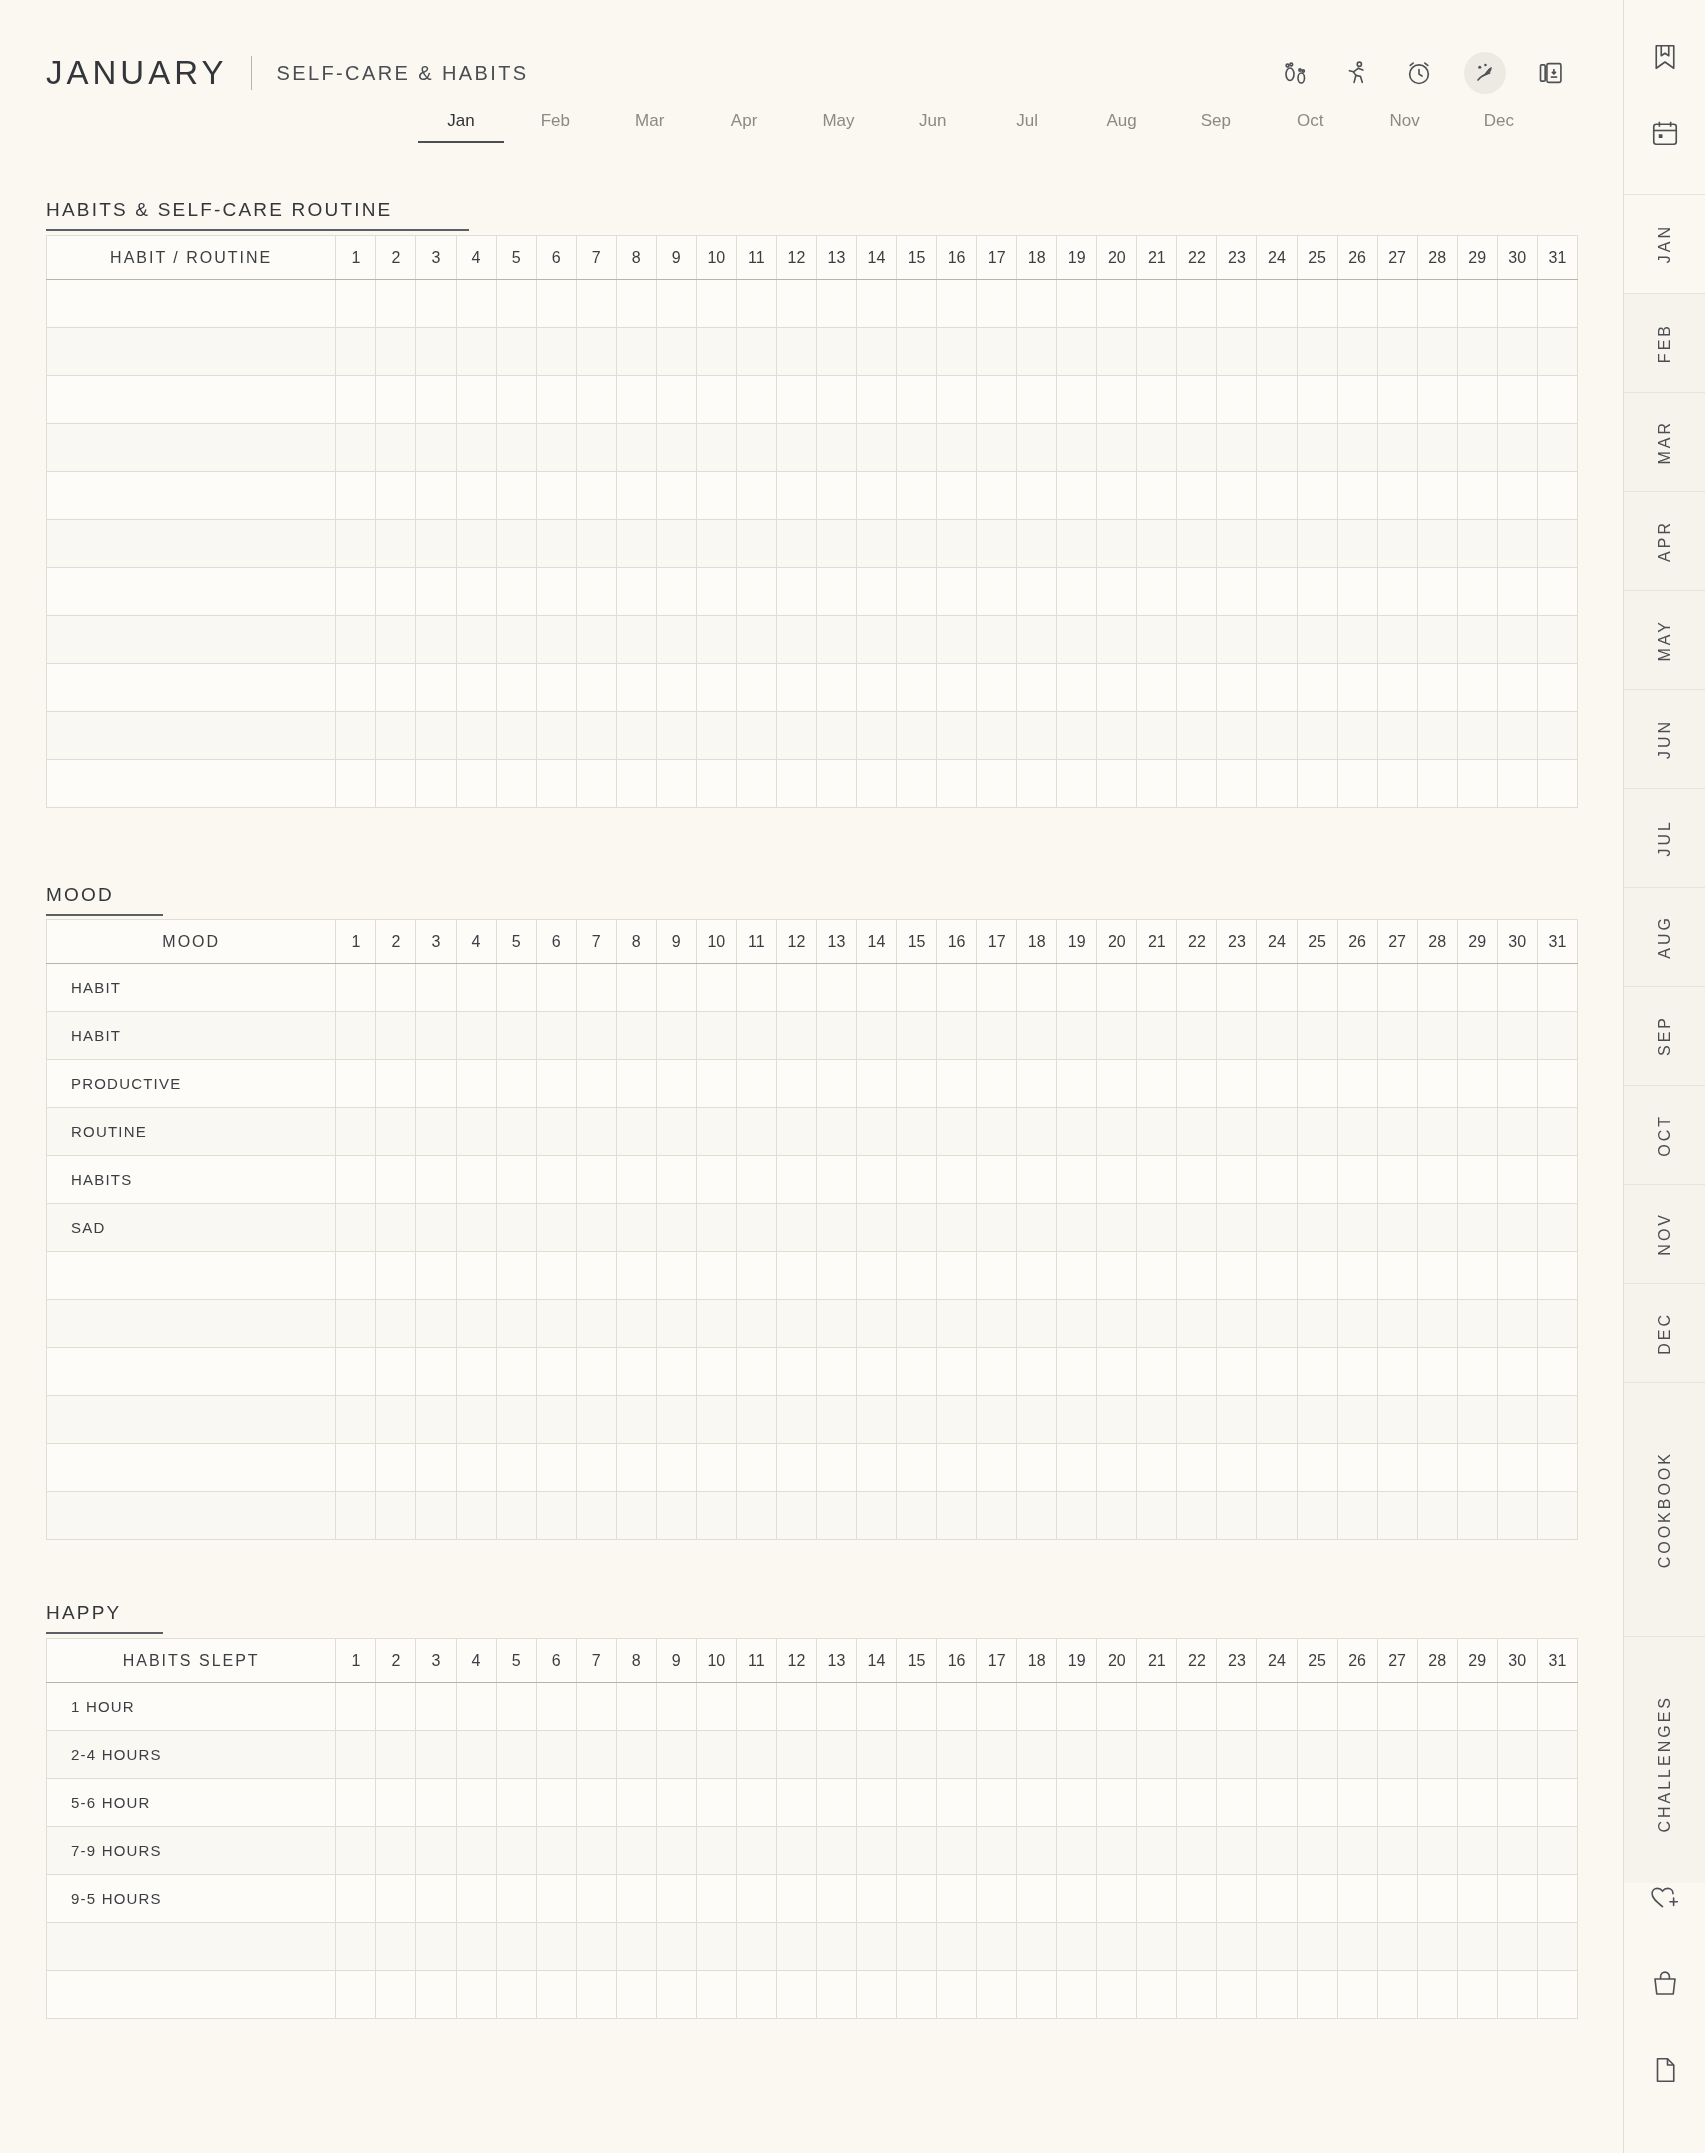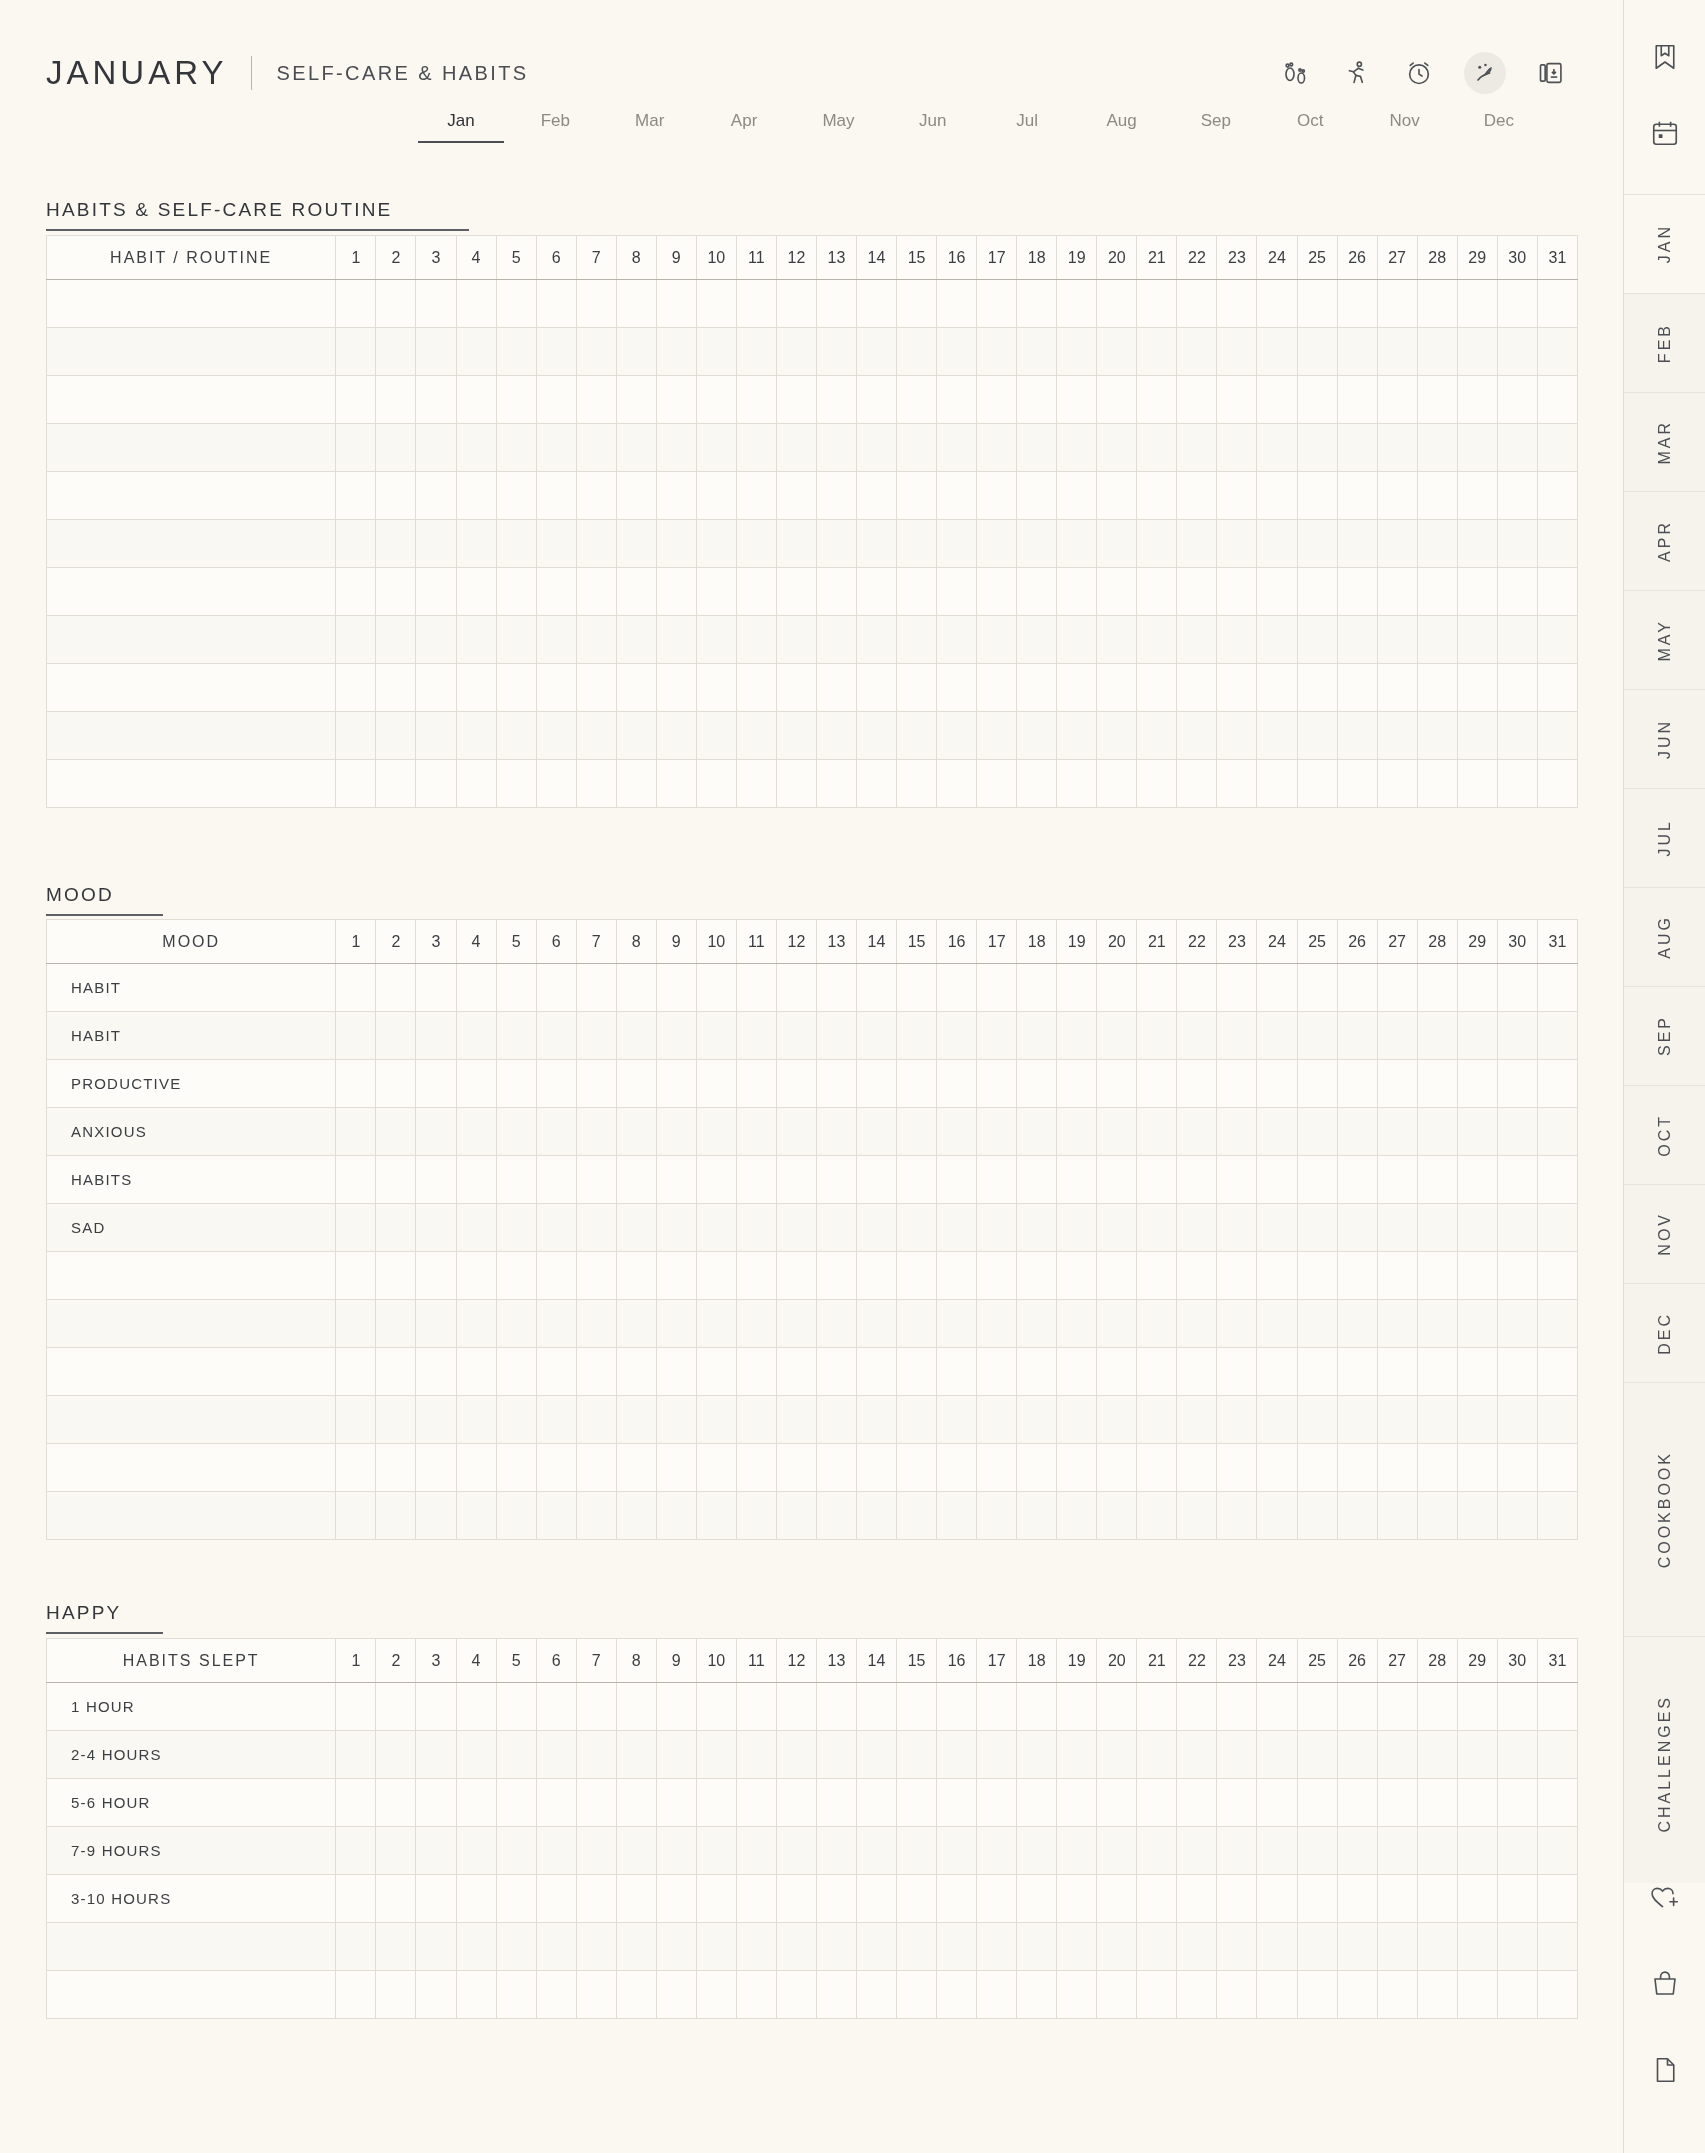"ANXIOUS" td.rowlabel { text: ANXIOUS -> ROUTINE }
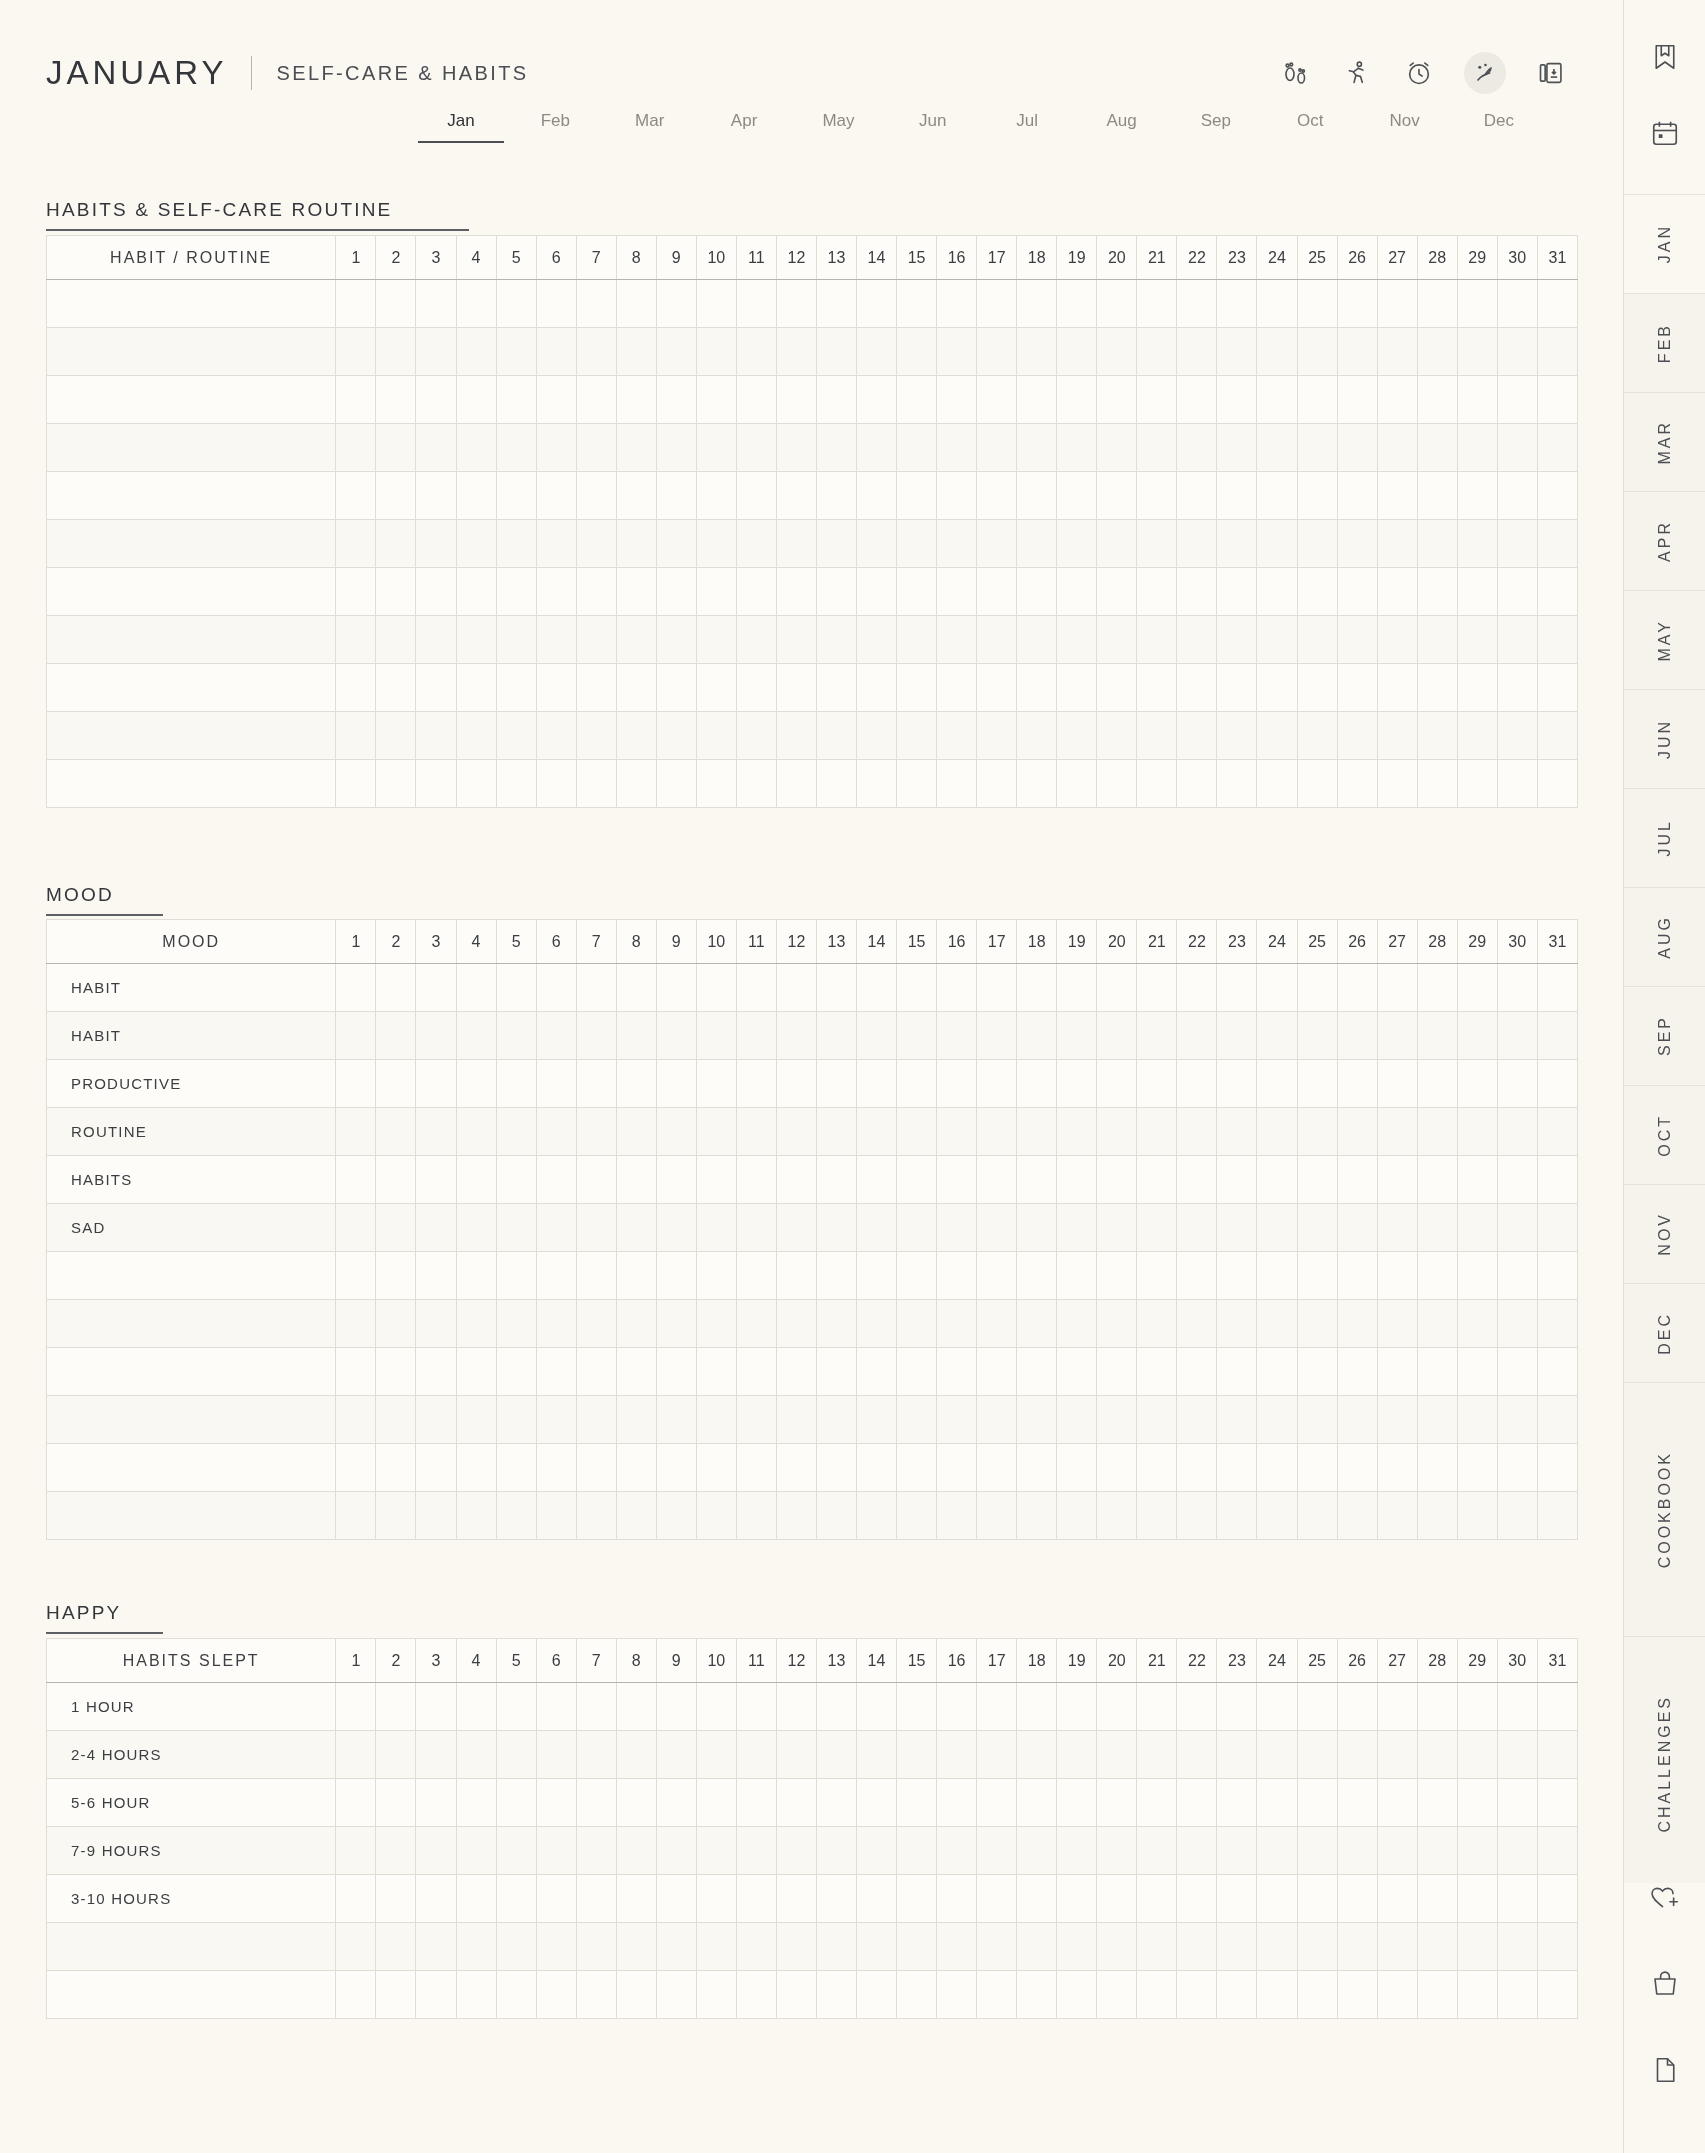"3-10 HOURS" td.rowlabel { text: 3-10 -> 9-5 }
